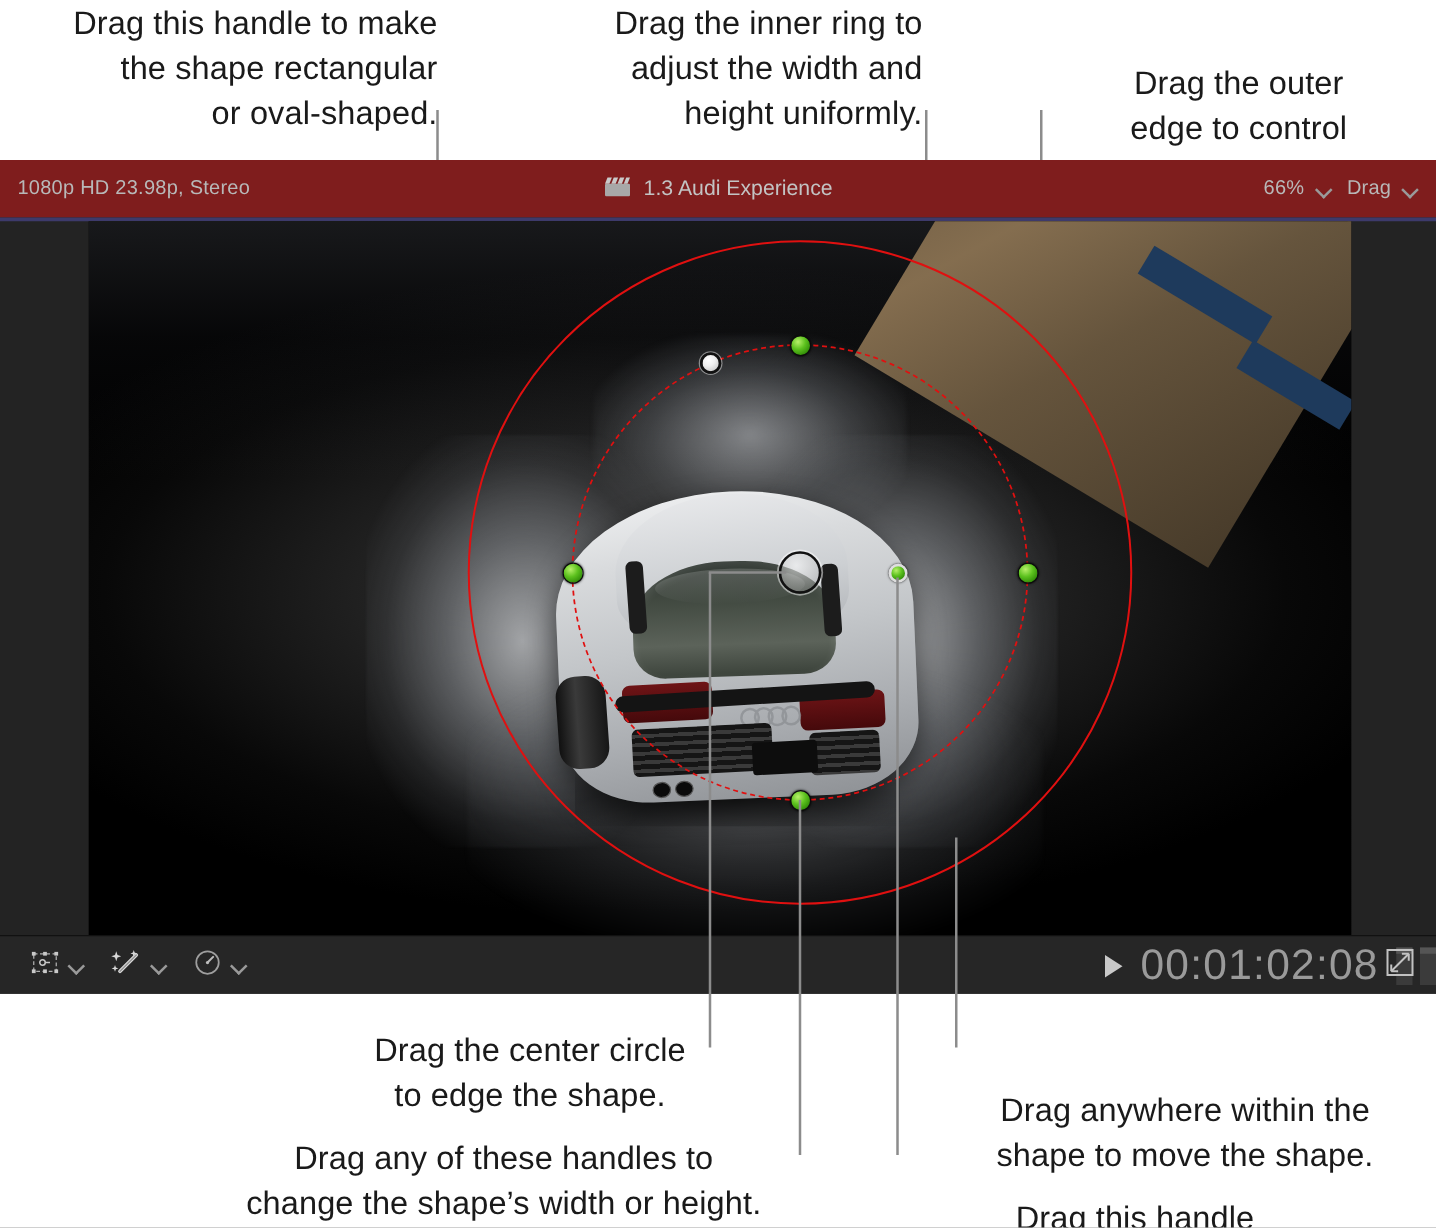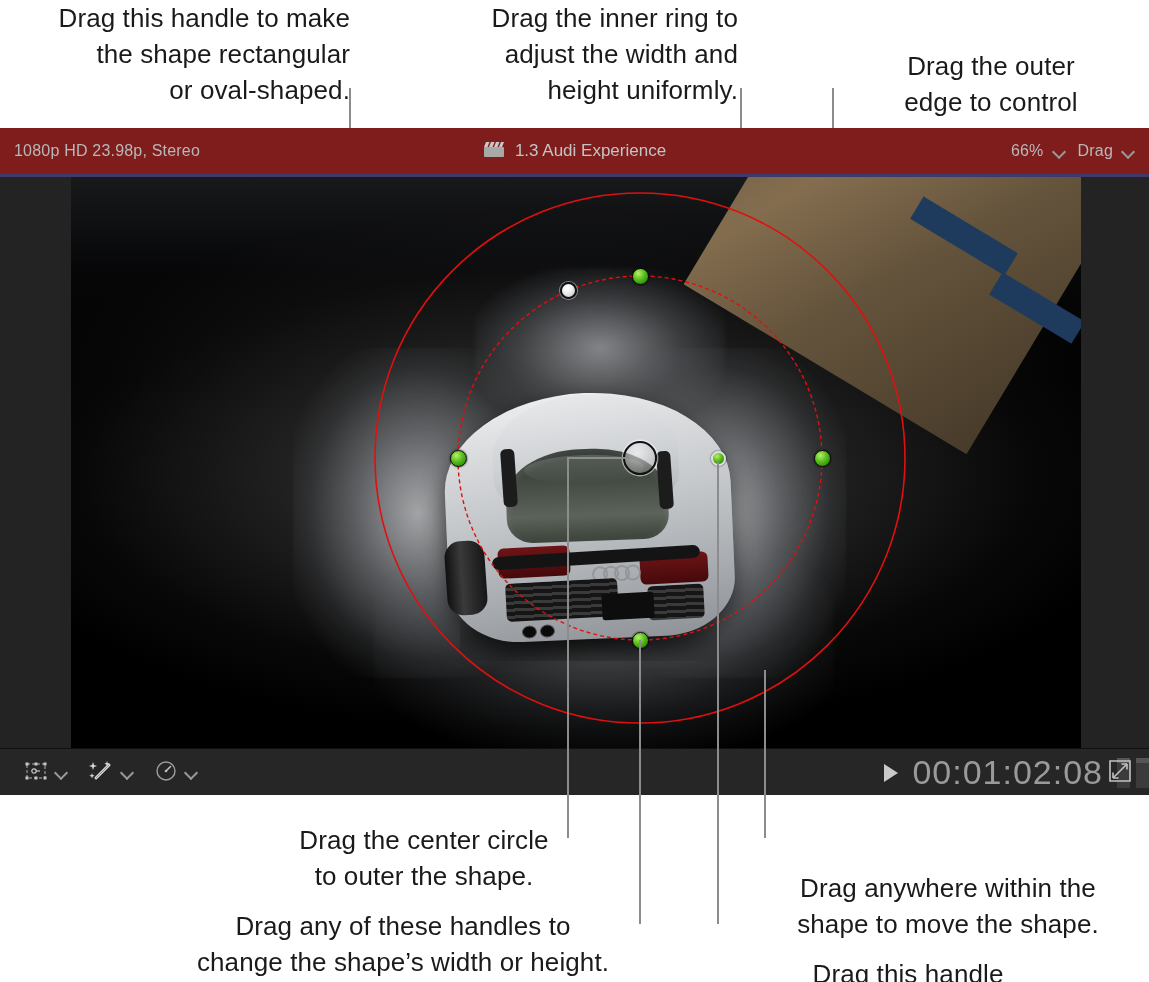"Drag the center circle" div.callout { text: outer -> edge }
